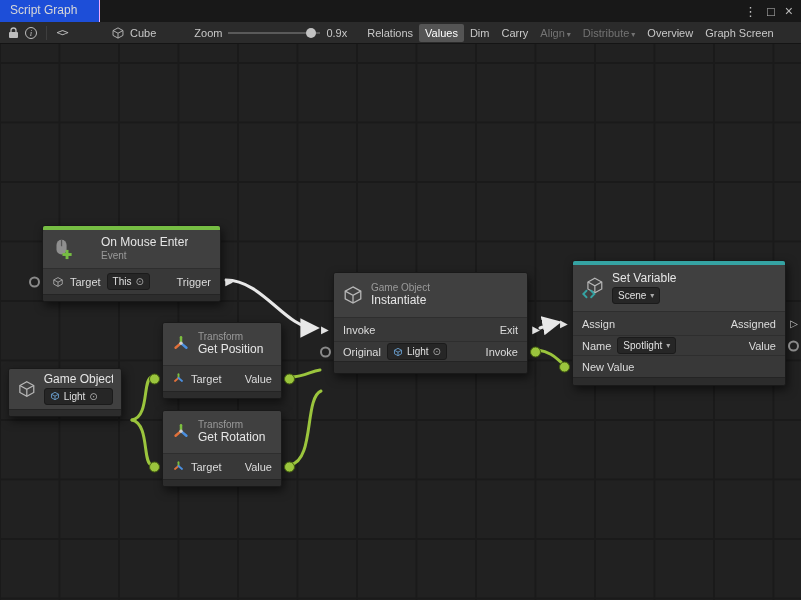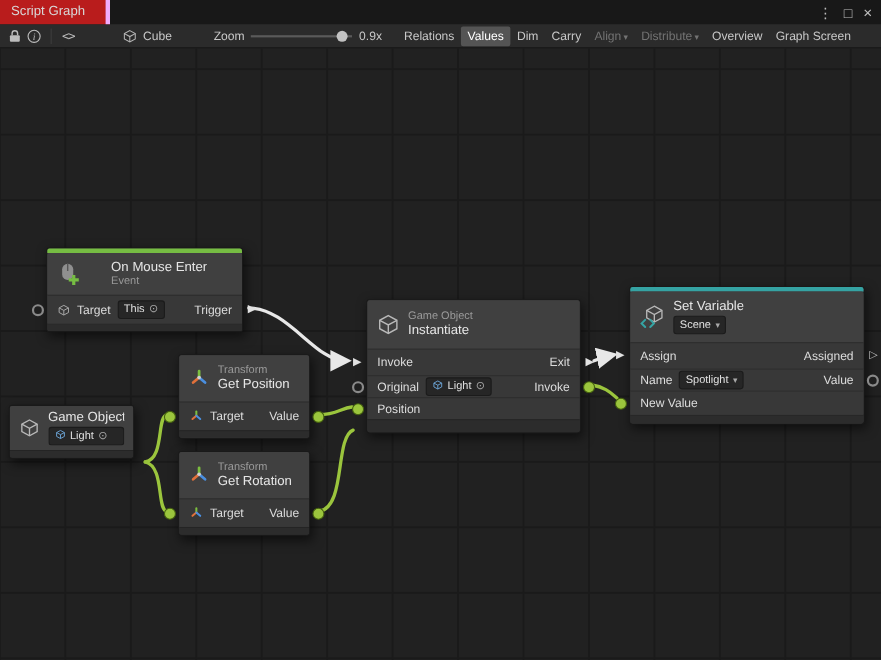"Script Graph" .tab { background: #b91c1c -> #1d4ed8; border-right: 4px solid #f0abfc -> 1px solid #f0abfc }
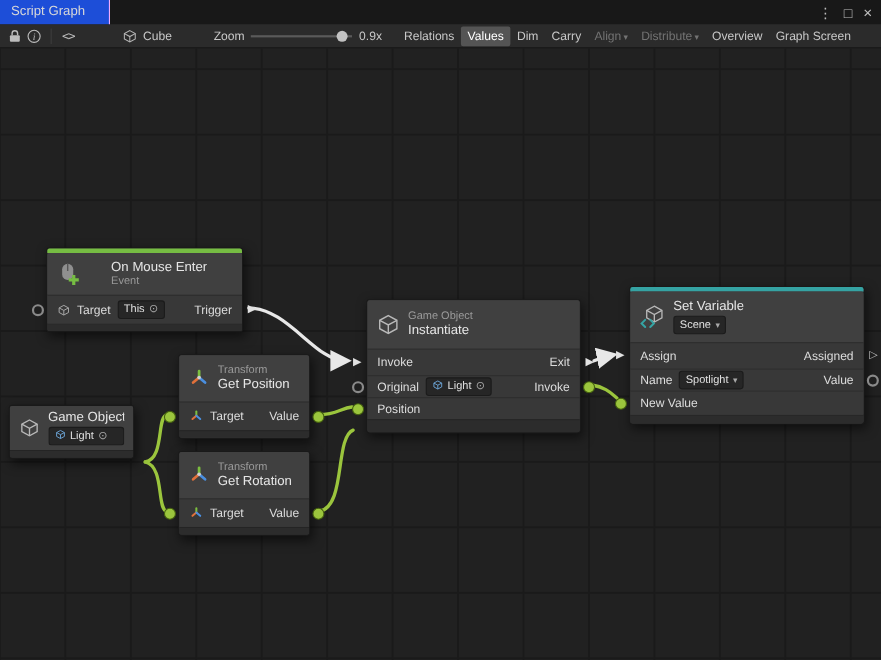"This" .chip { align-items: none -> center }
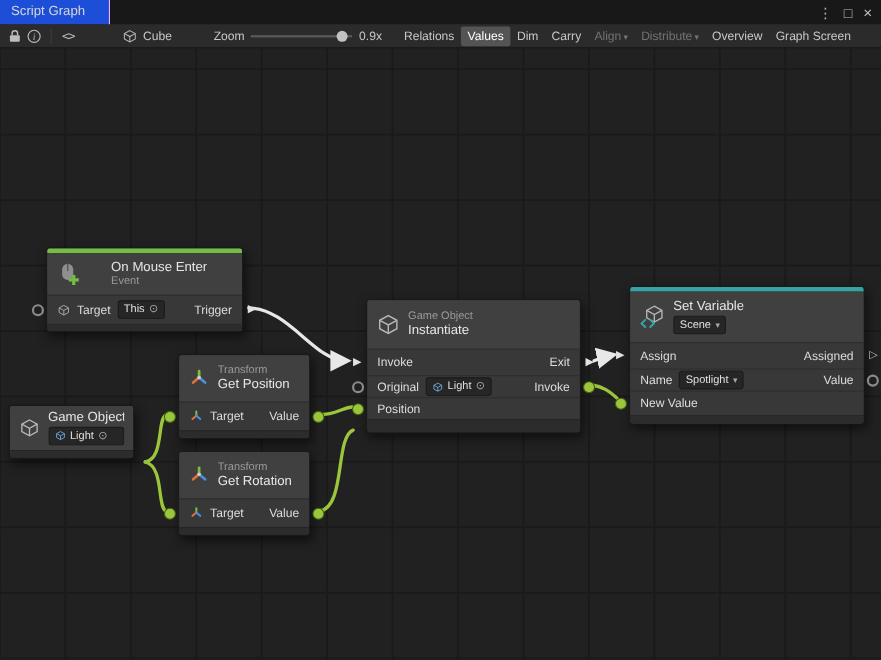"Position" div.nrow { html: <div> <span></span> <span>Position</span> </div> -> none }
